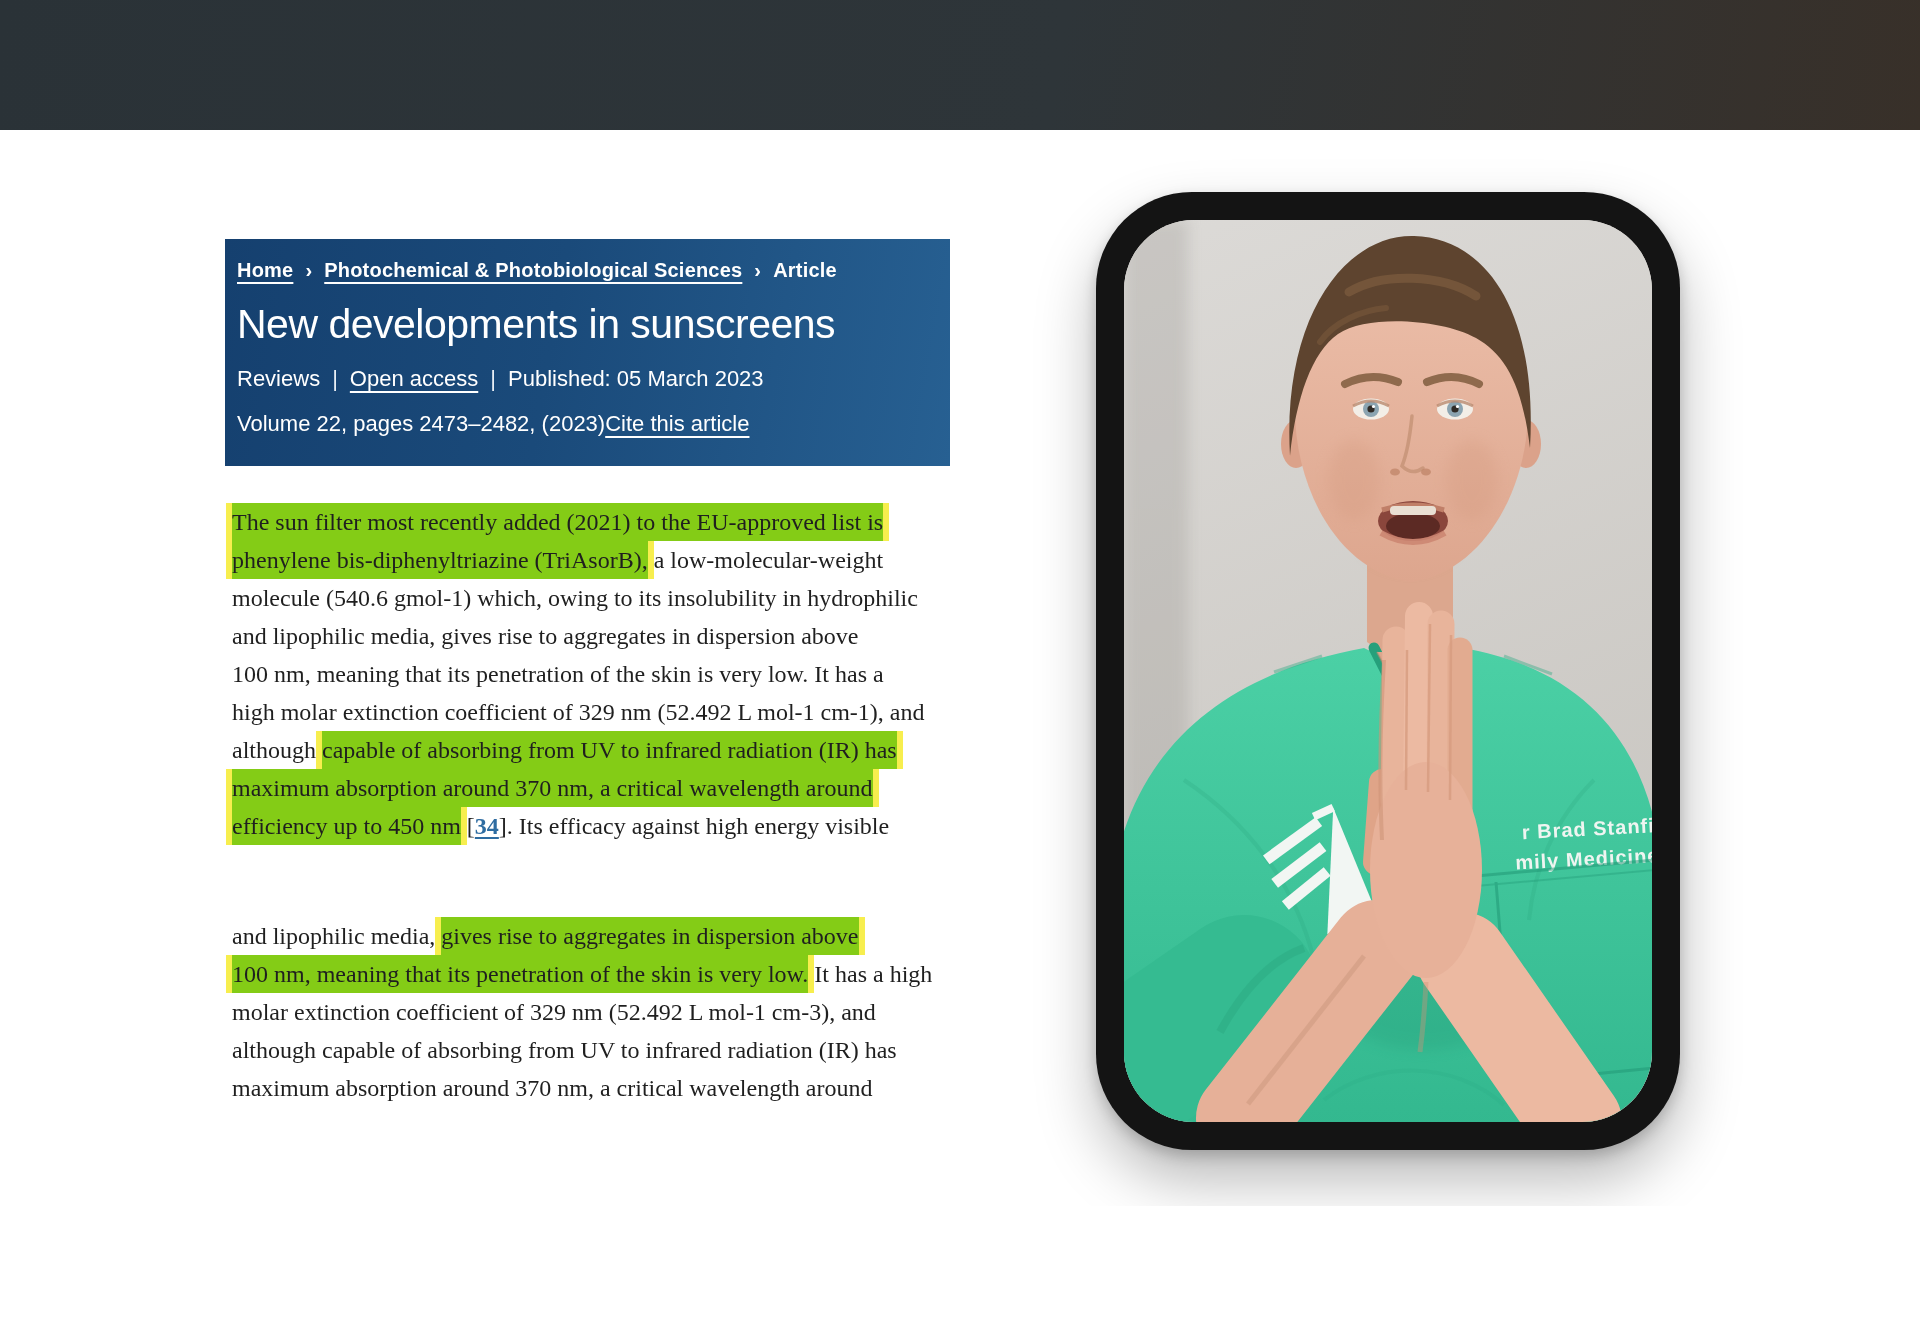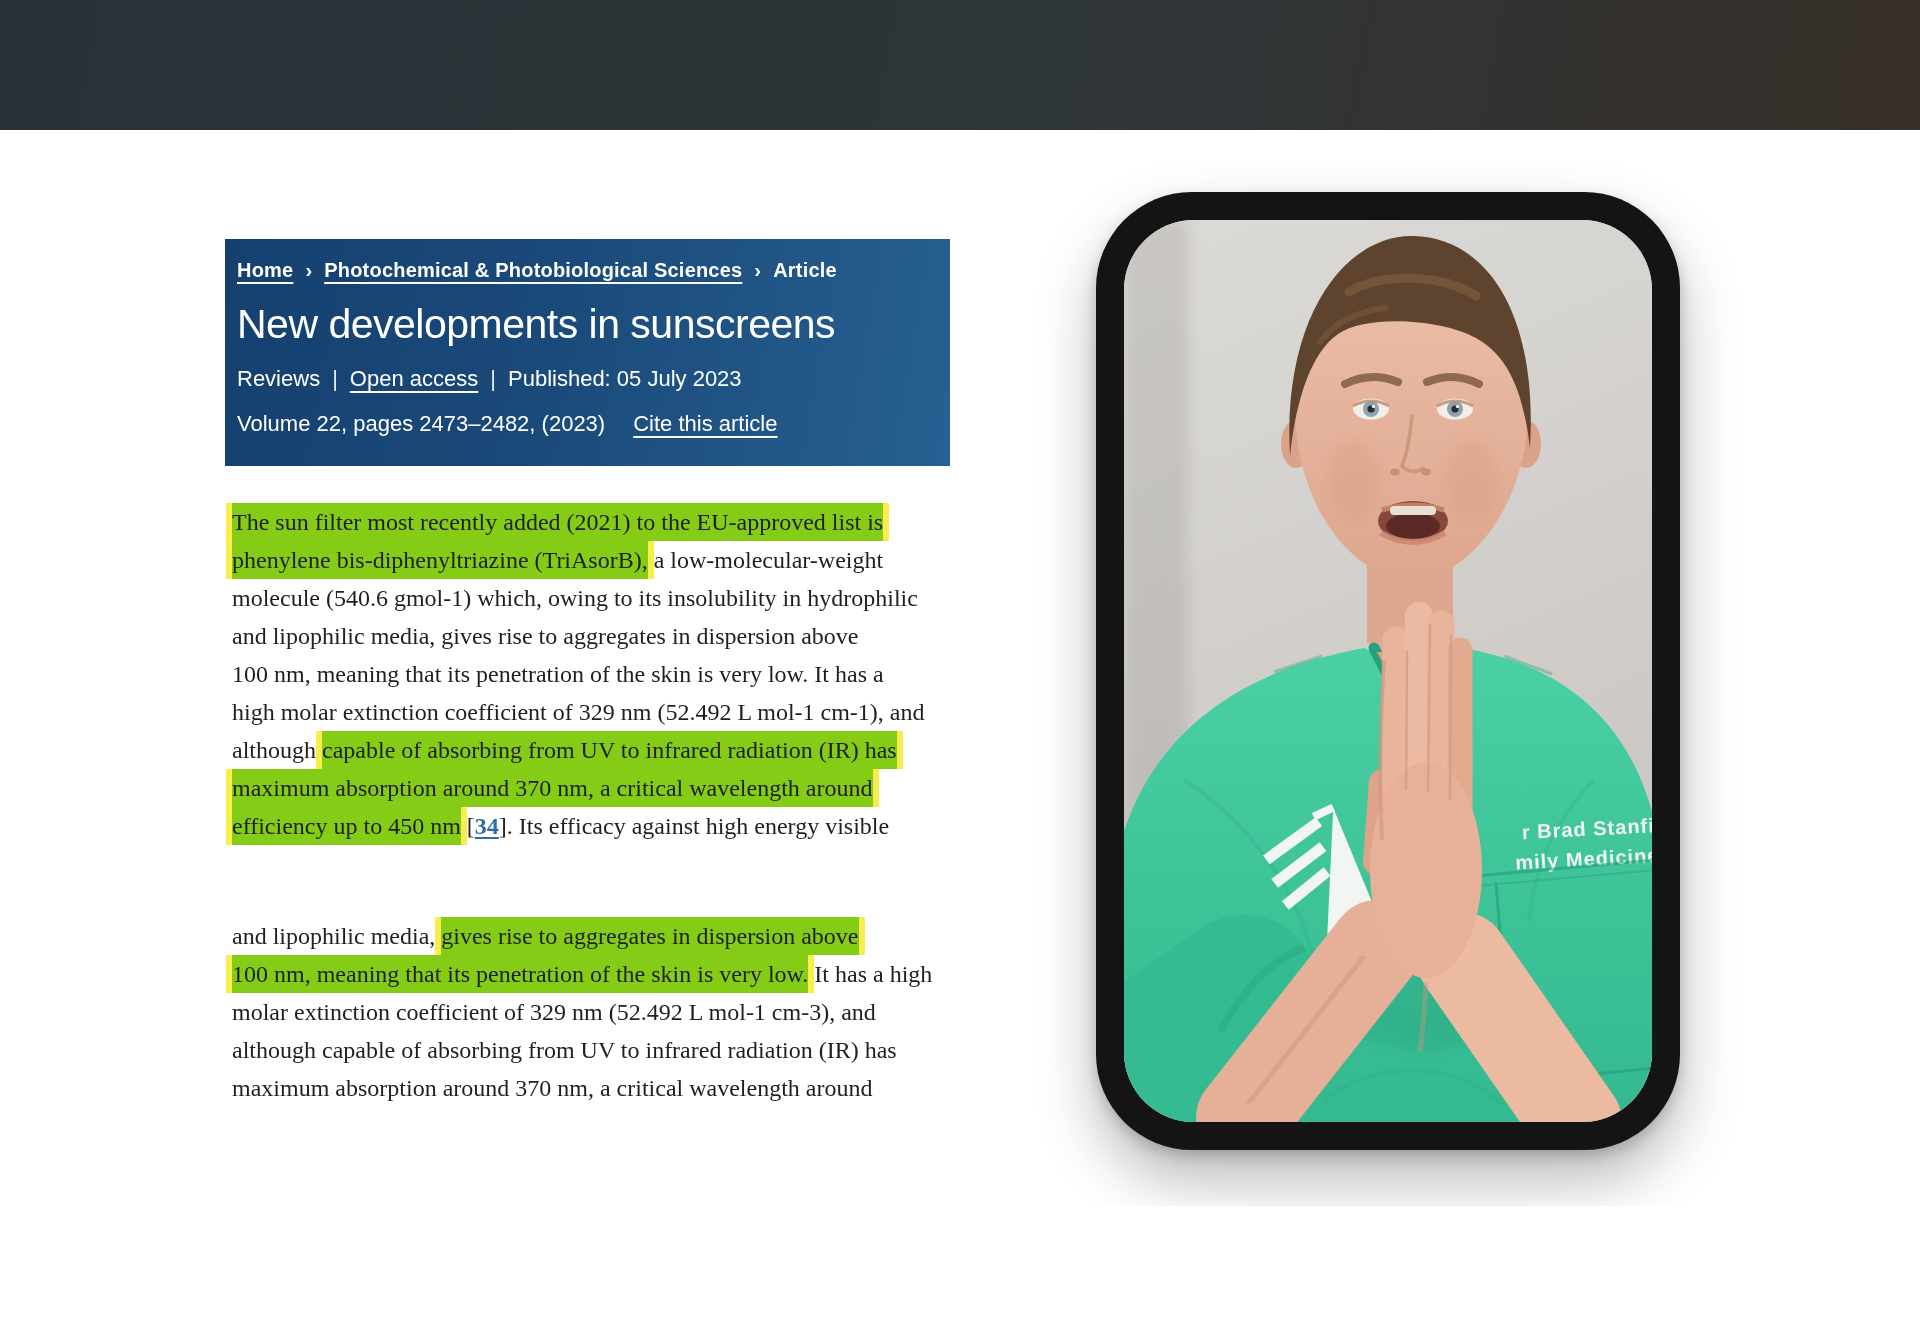"Published: 05 July 2023" span { text: July -> March }
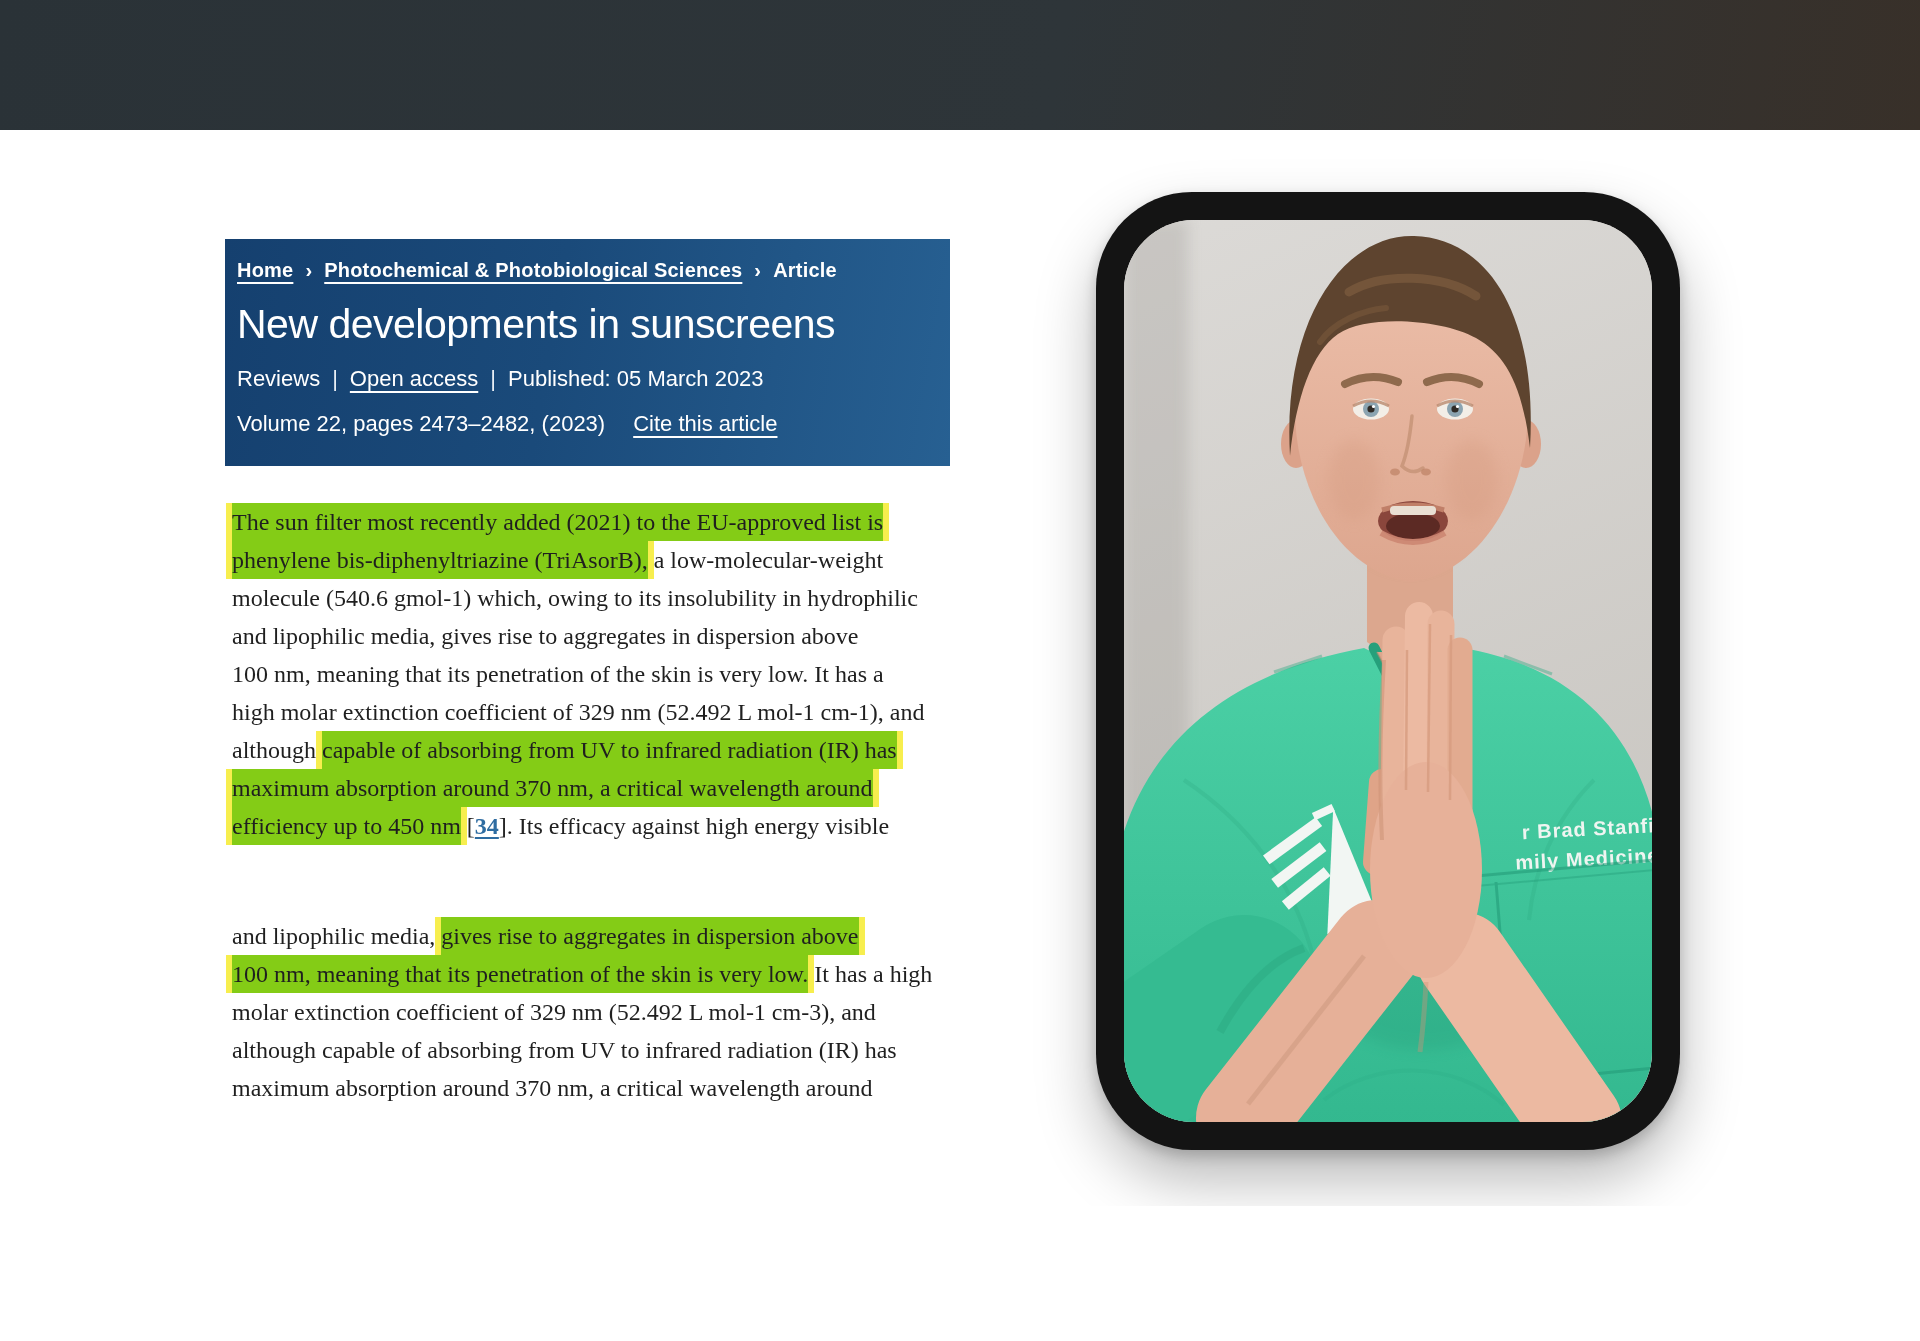"Cite this article" .meta-row .cite { margin-left: 28px -> none }
